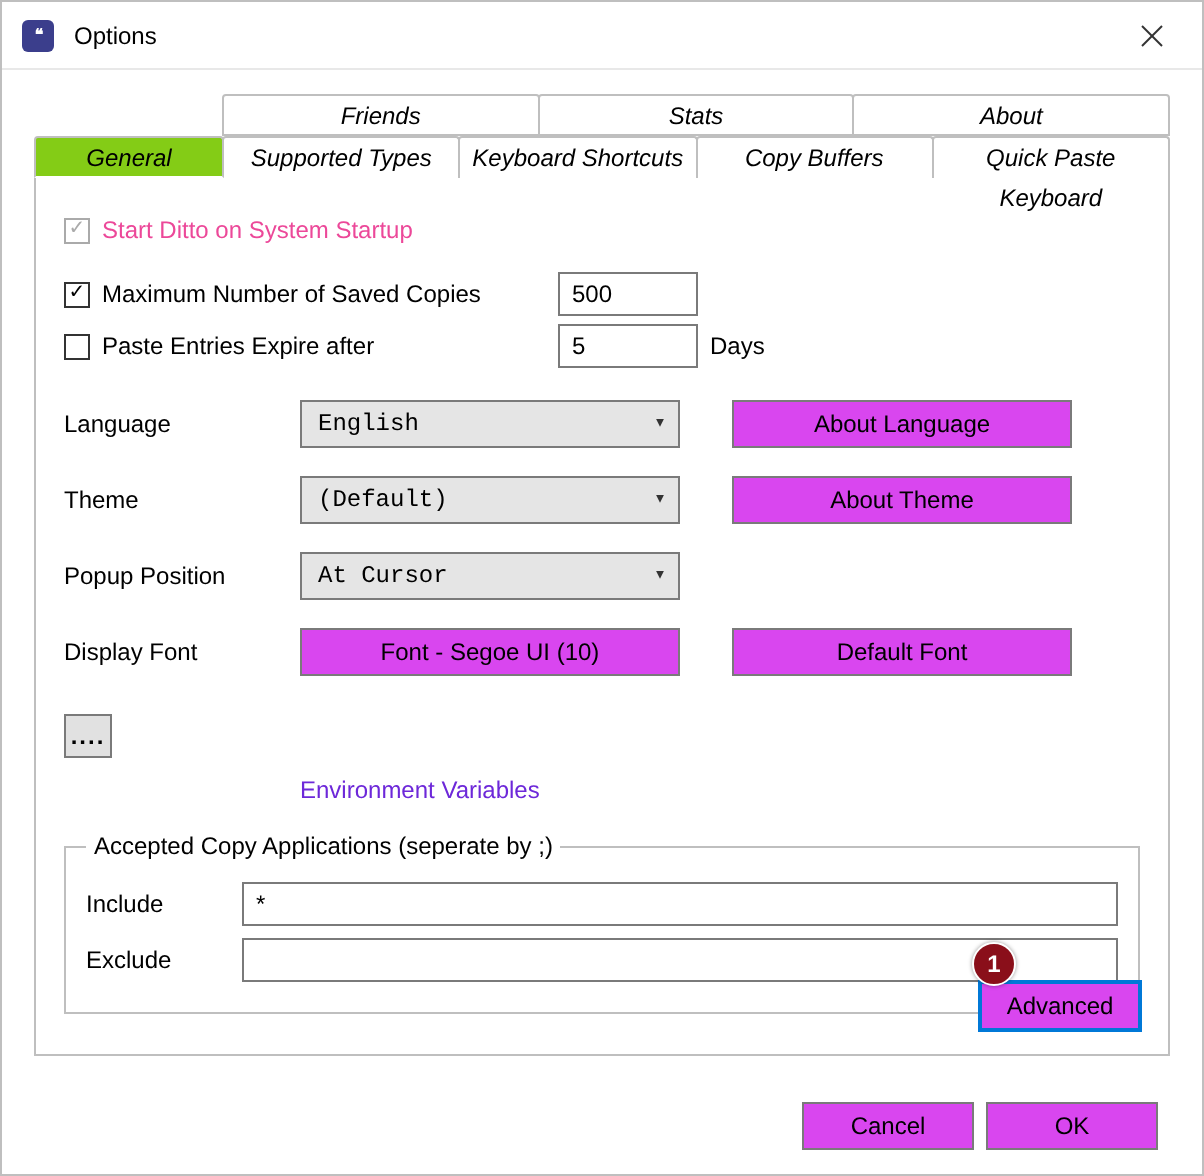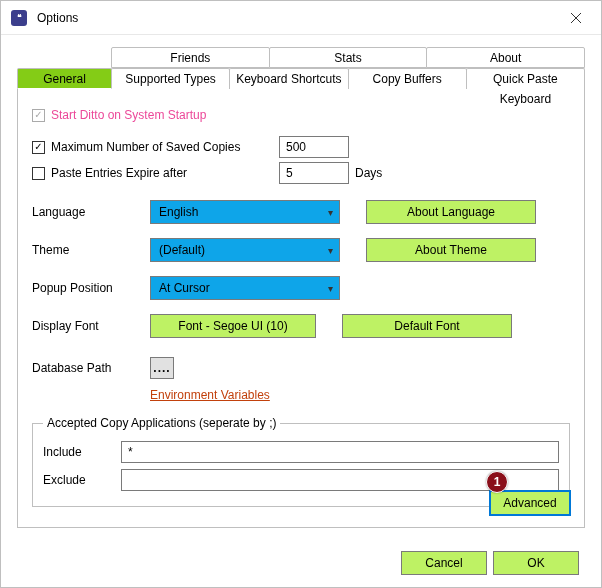"Friends" .tab-row { font-style: none -> italic }
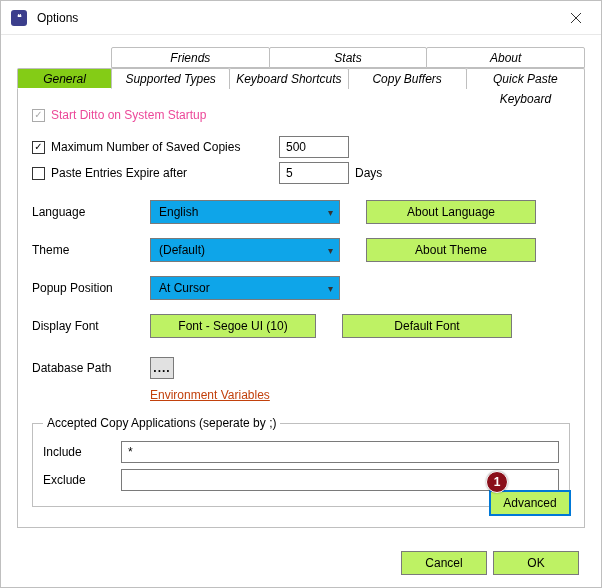"English" .select { background: #0ea5e9 -> #e5e5e5; font-family: none -> Liberation Mono, monospace }
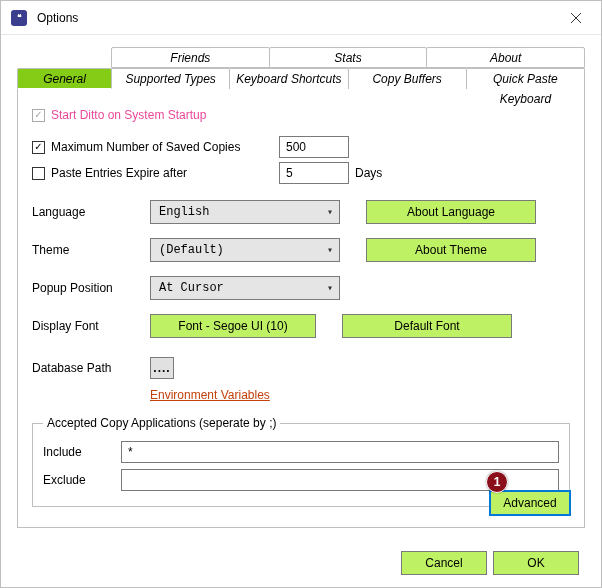"About Language" .btn { background: #bef264 -> #d946ef }
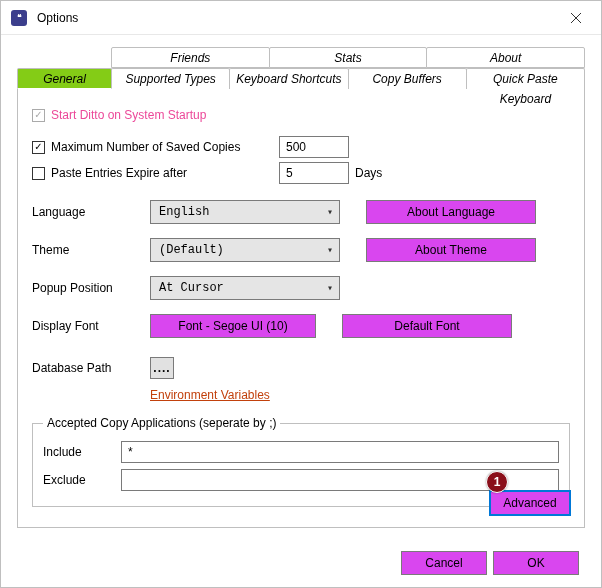"Font - Segoe UI (10)" div.btn { width: 166px -> 190px }
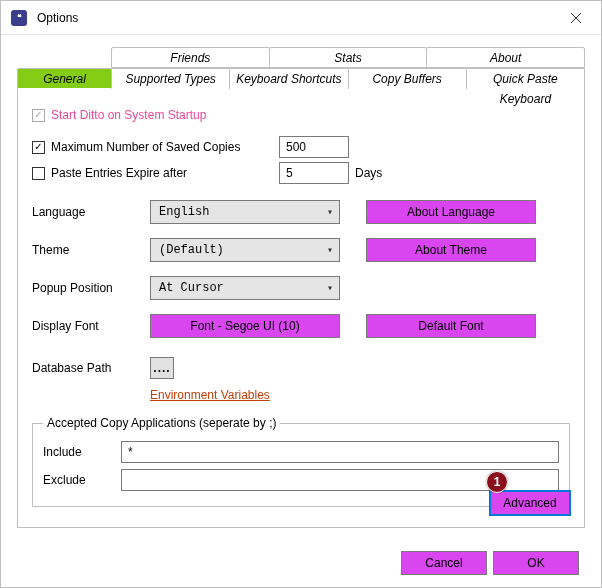"Database Path" div.label-col { html: <div>Database Path</div> -> none }
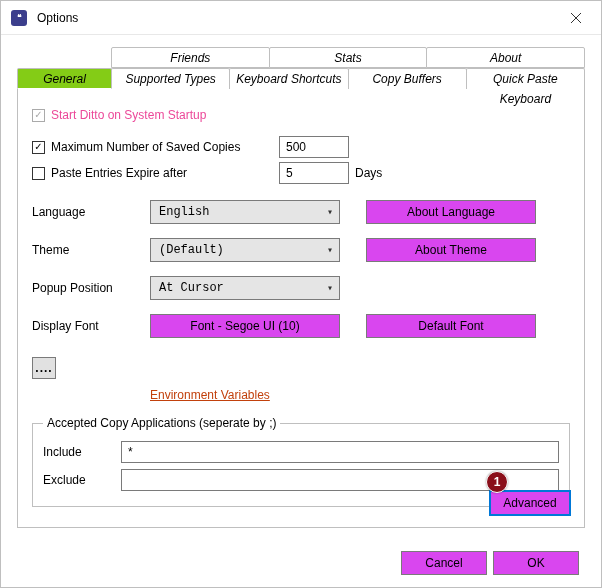"Environment Variables" .link { color: #c2410c -> #6d28d9; text-decoration: underline -> none }
